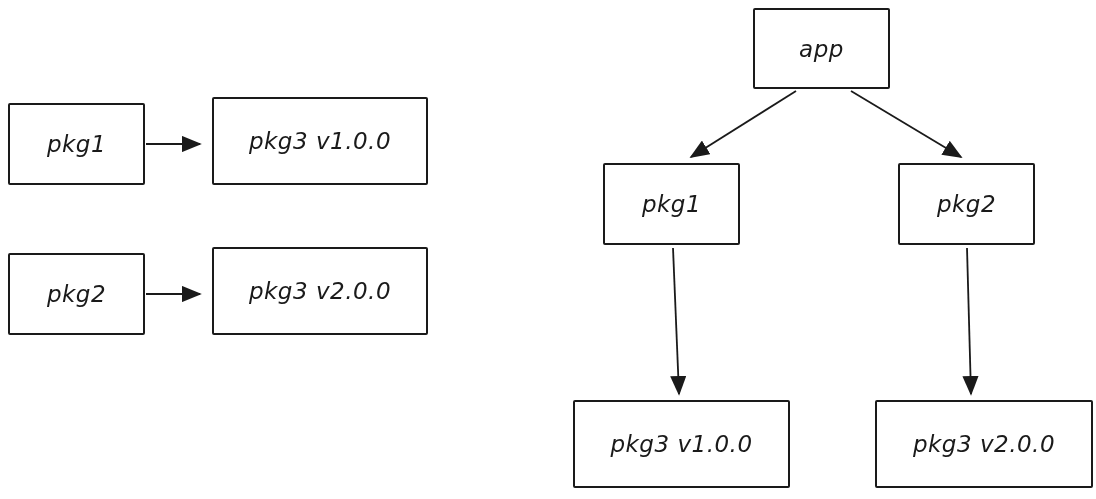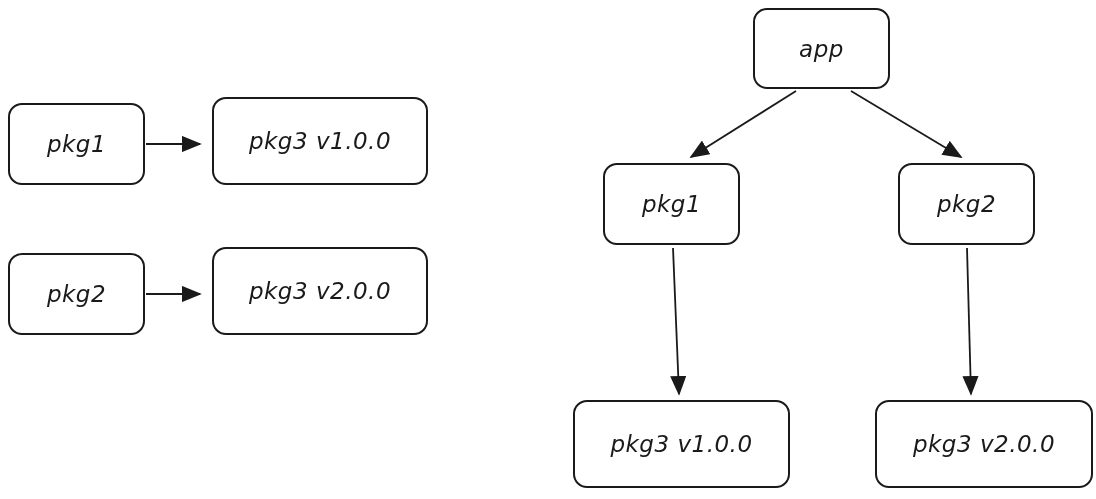"app" .node { border-radius: 14px -> 2px }
